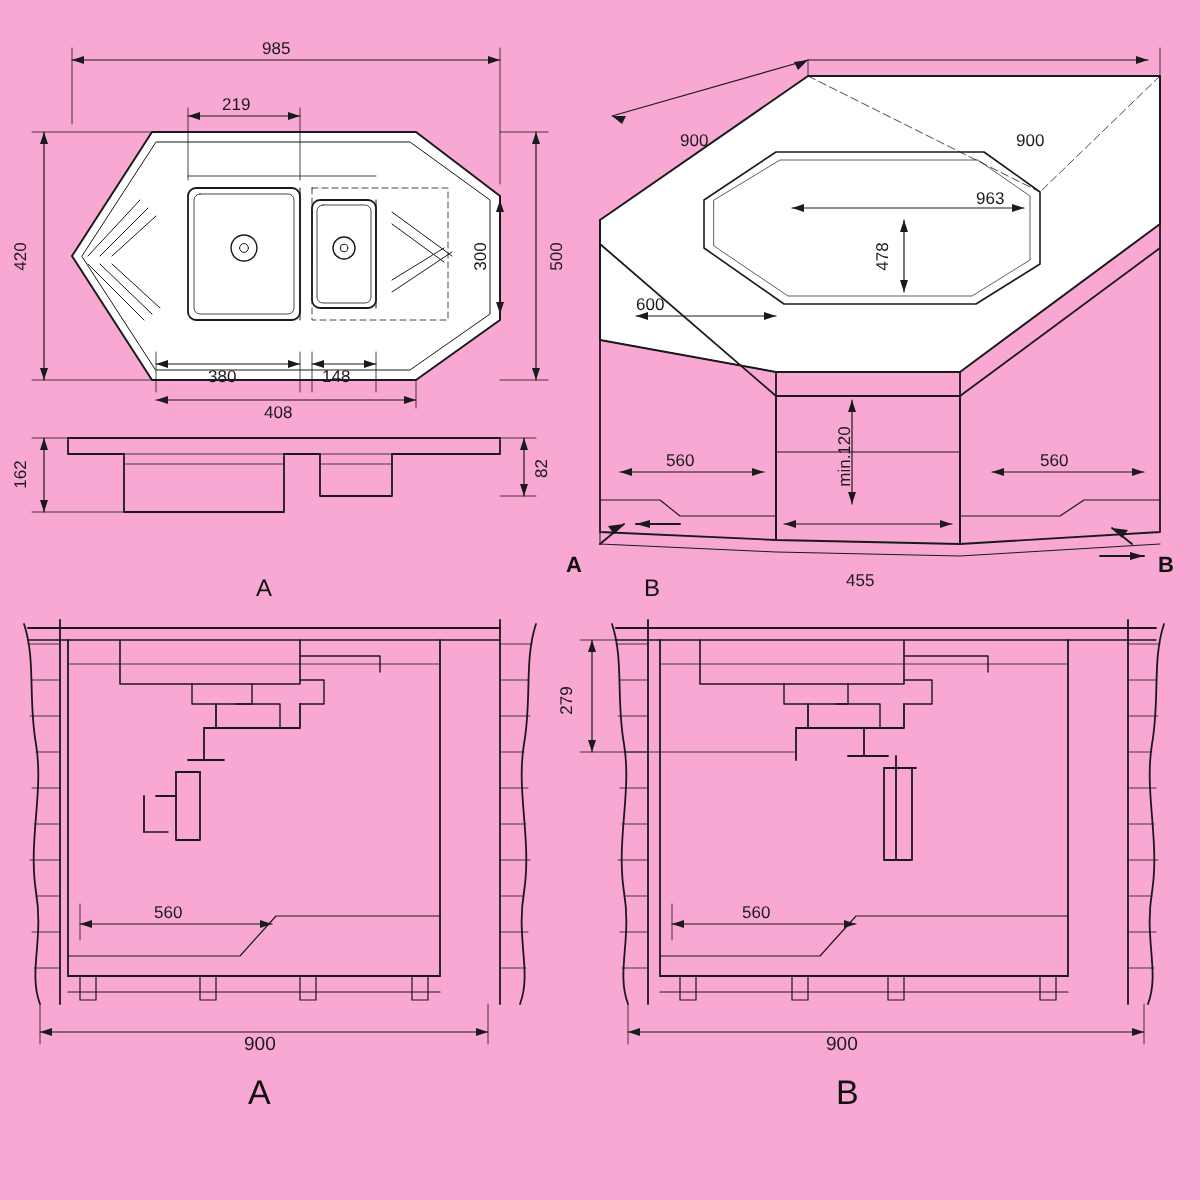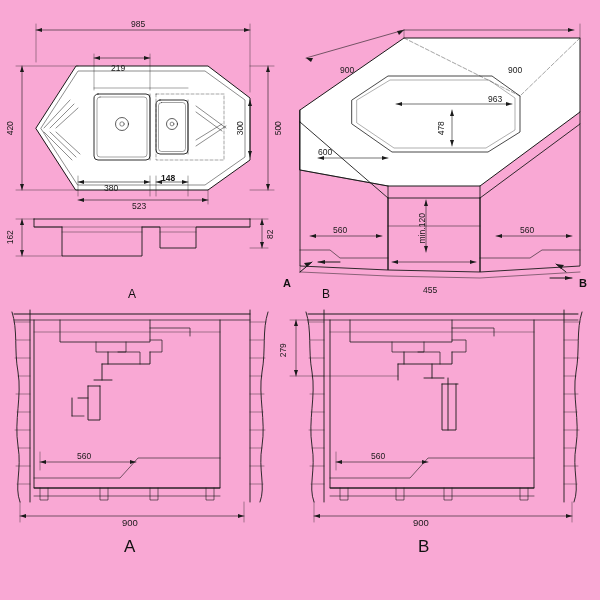"219" div.dim-label { margin-top: 16px -> none }
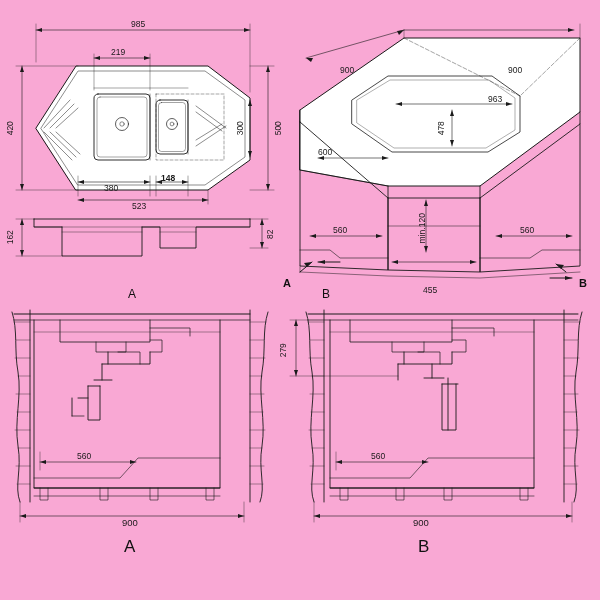"148" div.dim-label { font-weight: bold -> none; top: 174px -> 184px }
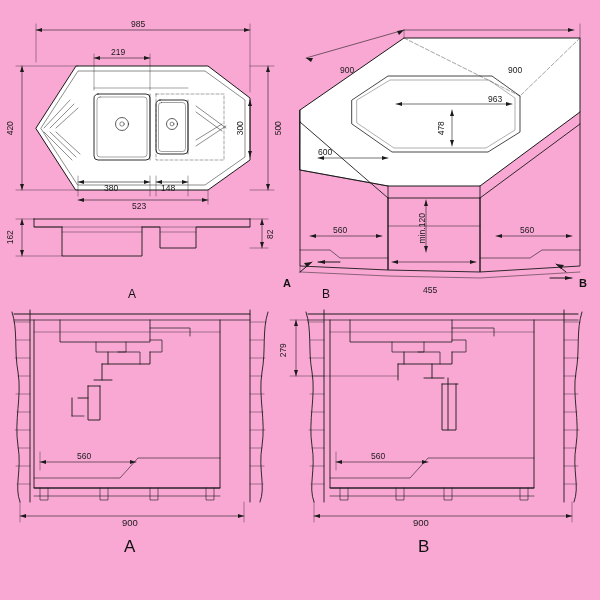"523" div.dim-label { text: 523 -> 408 }
